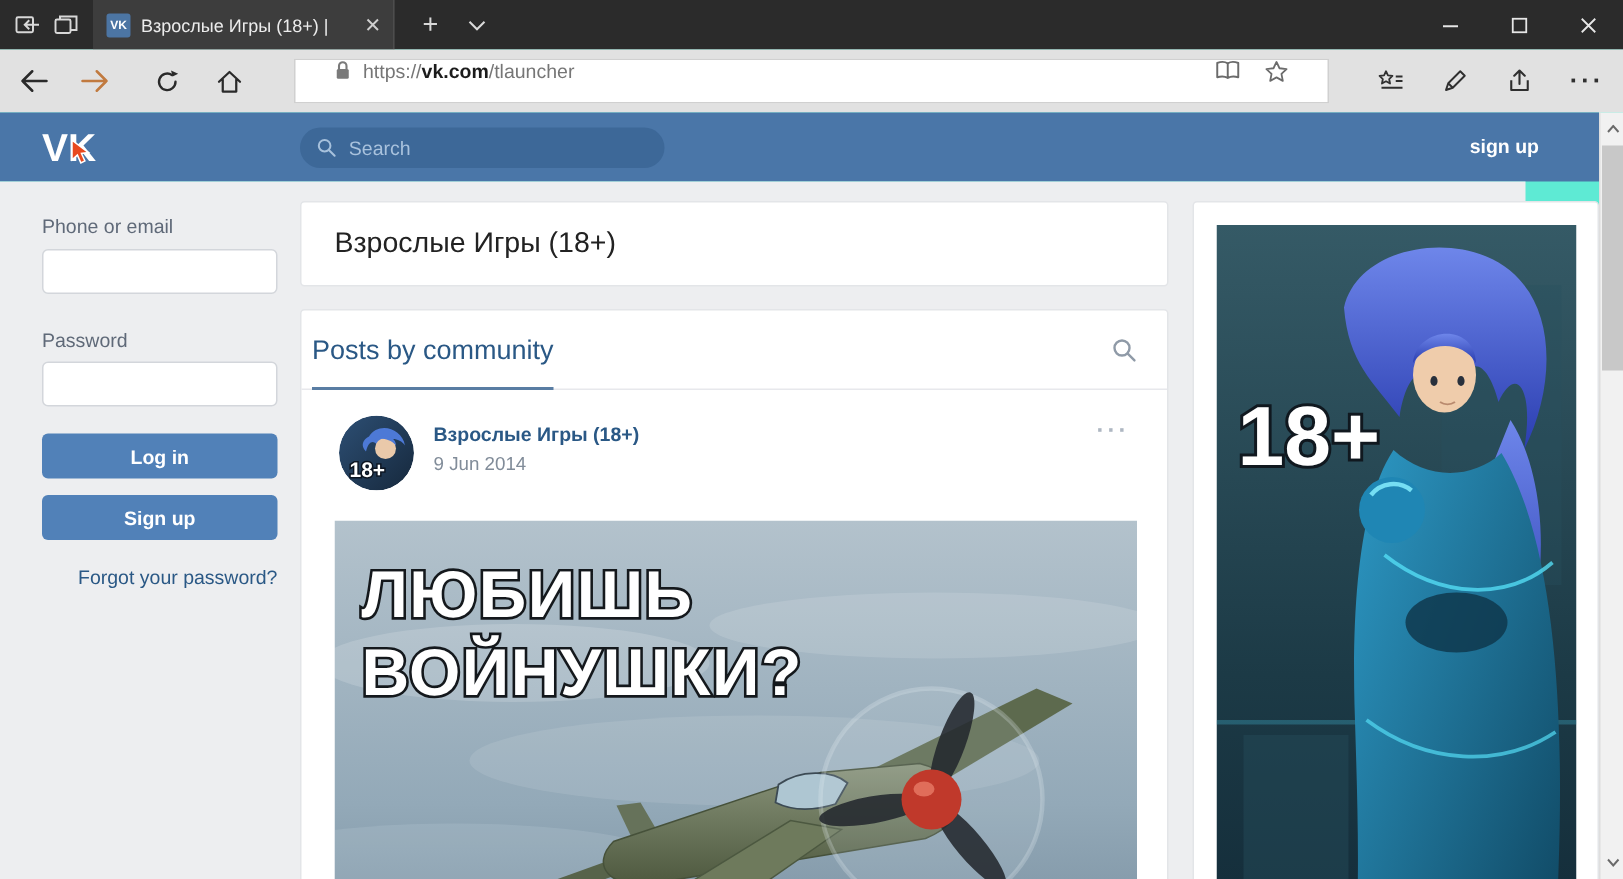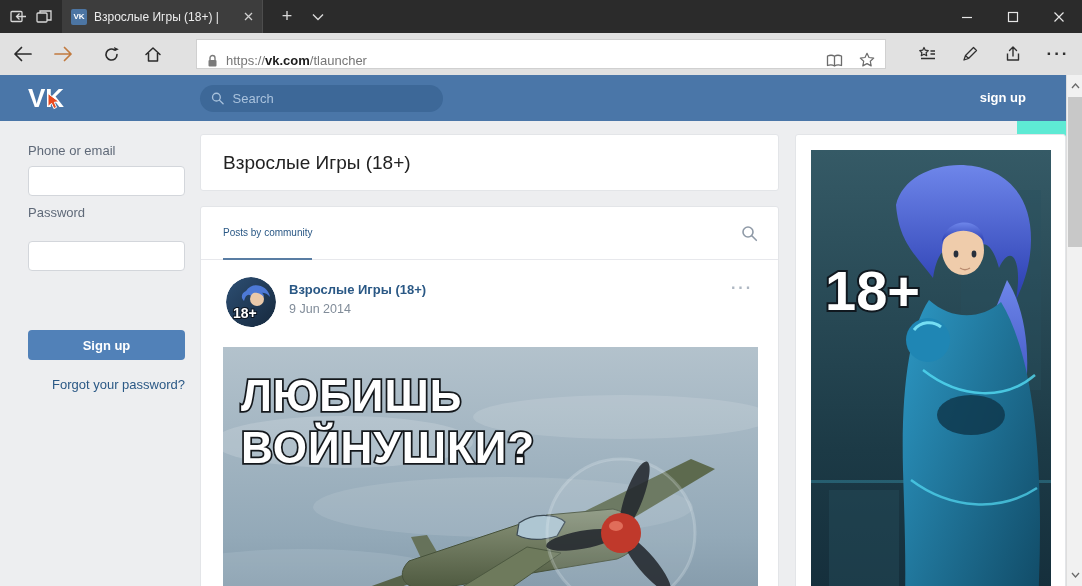"https://vk.com/tlauncher" .addressbar { align-items: flex-end -> flex-start; padding: 0 10px -> 0 26px }
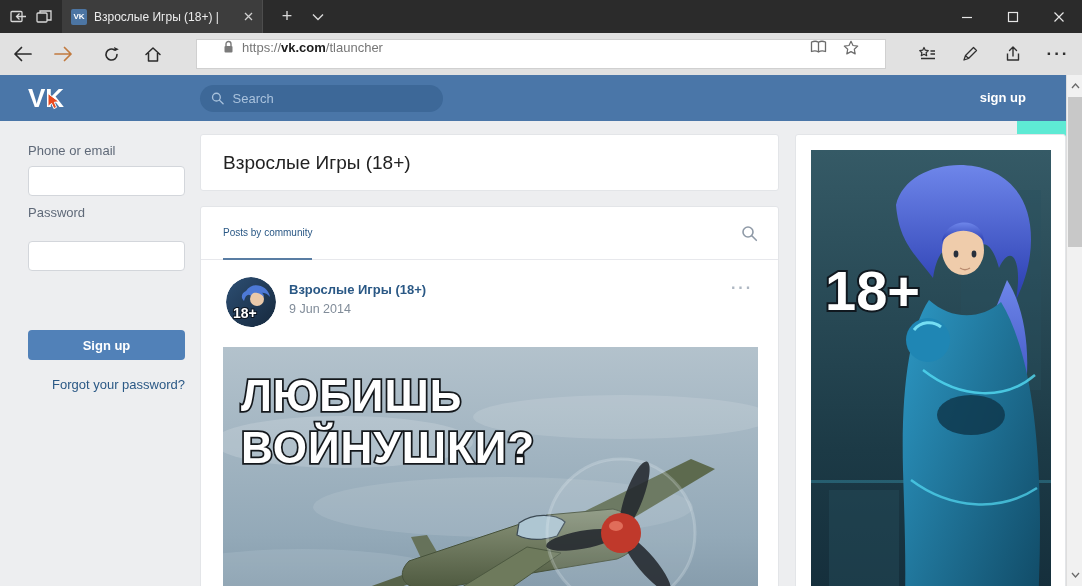"Password" .ll-pass { top: 84px -> 98px }
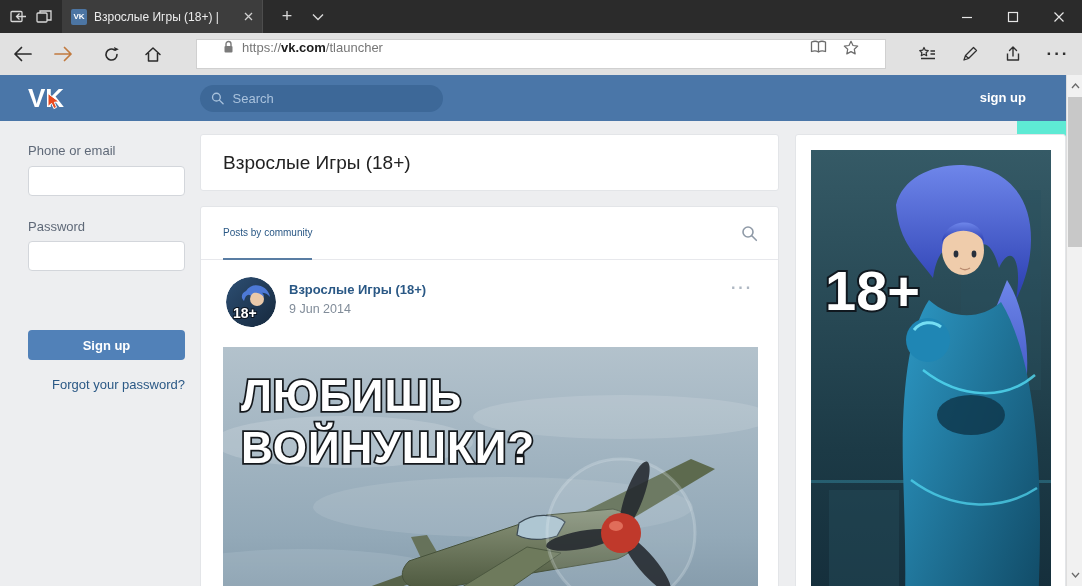"Posts by community" .feed-tab { font-size: 10px -> 18px; margin-left: 22px -> 7px }
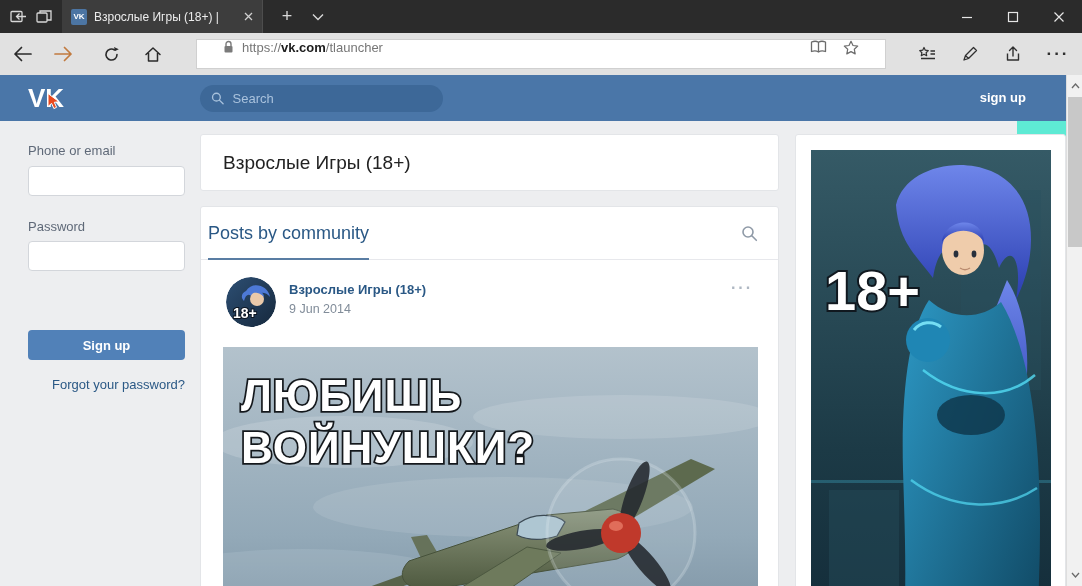"Log in" button.vk-btn { html: none -> <button>Log in</button> }
